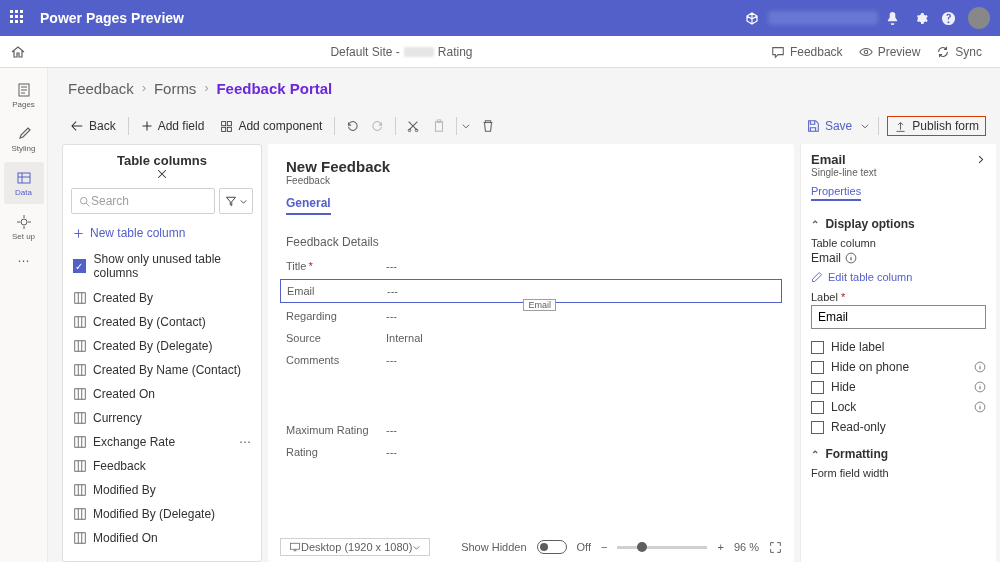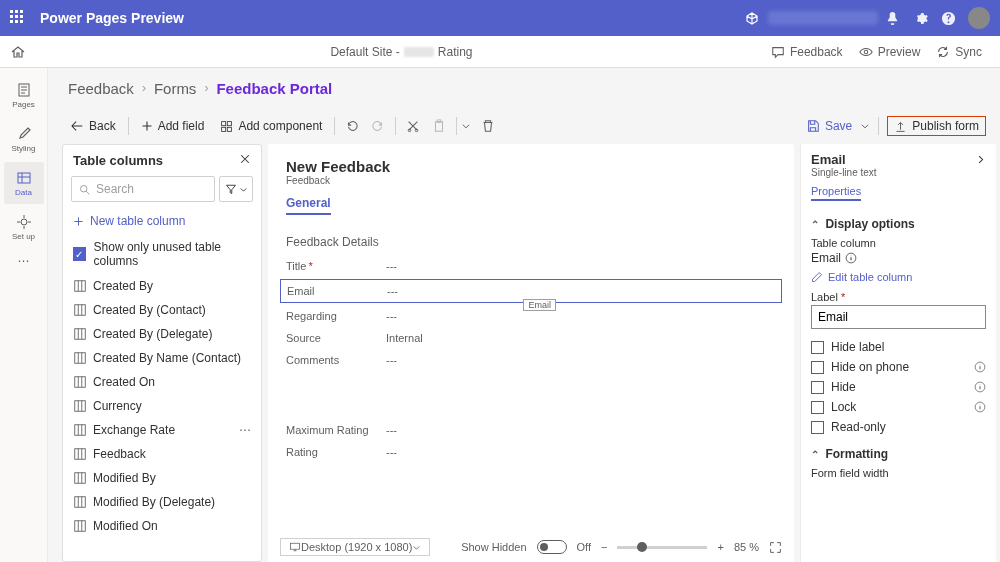"Table columns" .panel-cols .hdr { align-items: none -> center; flex-direction: none -> column }
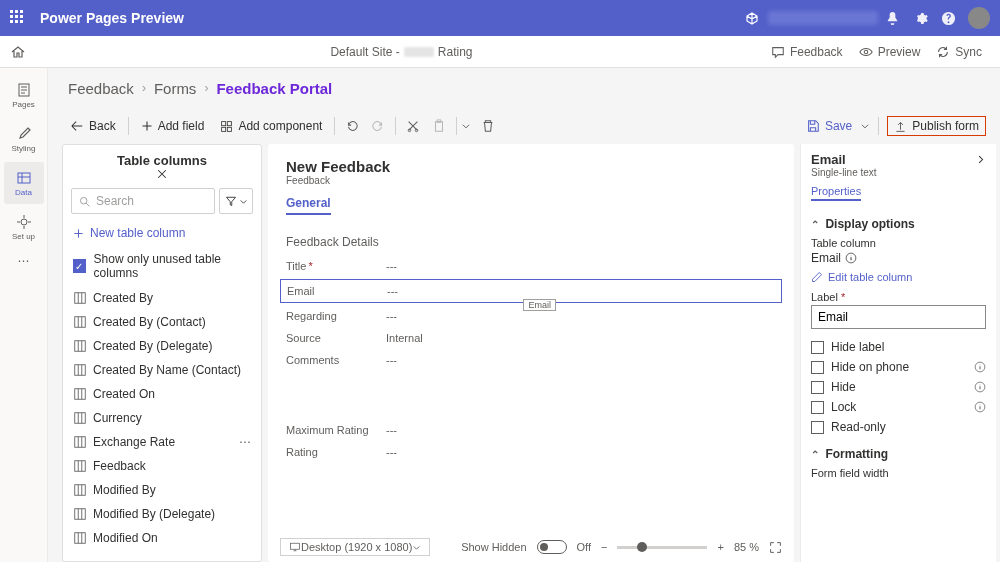"Search" .panel-cols .search .sbox { gap: 5px -> none }
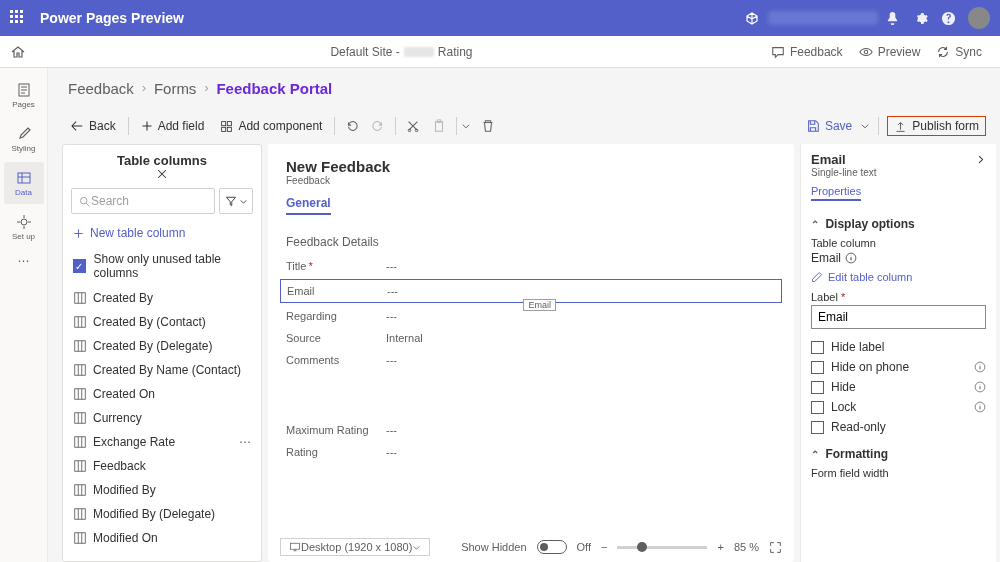"85 %" span { text: 85 -> 96 }
